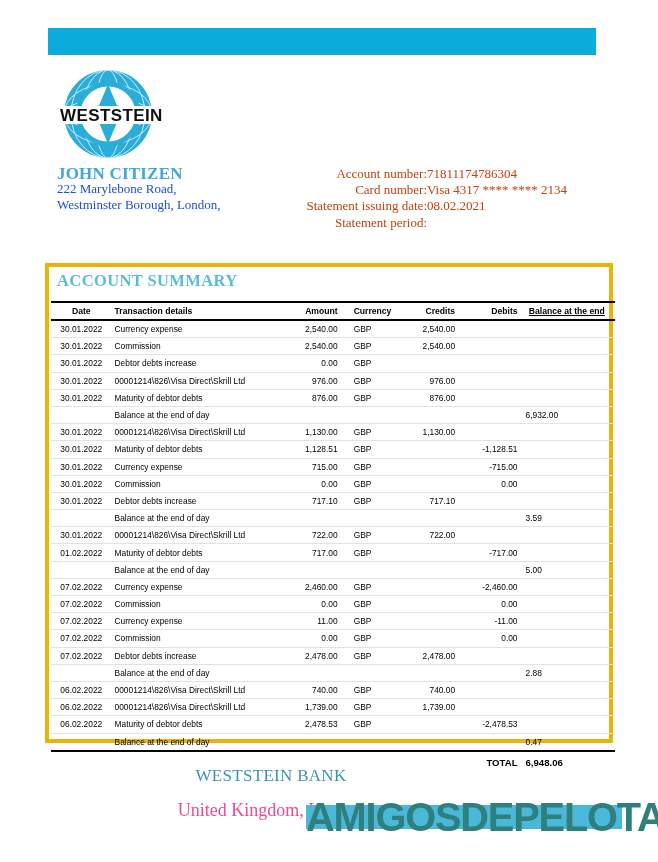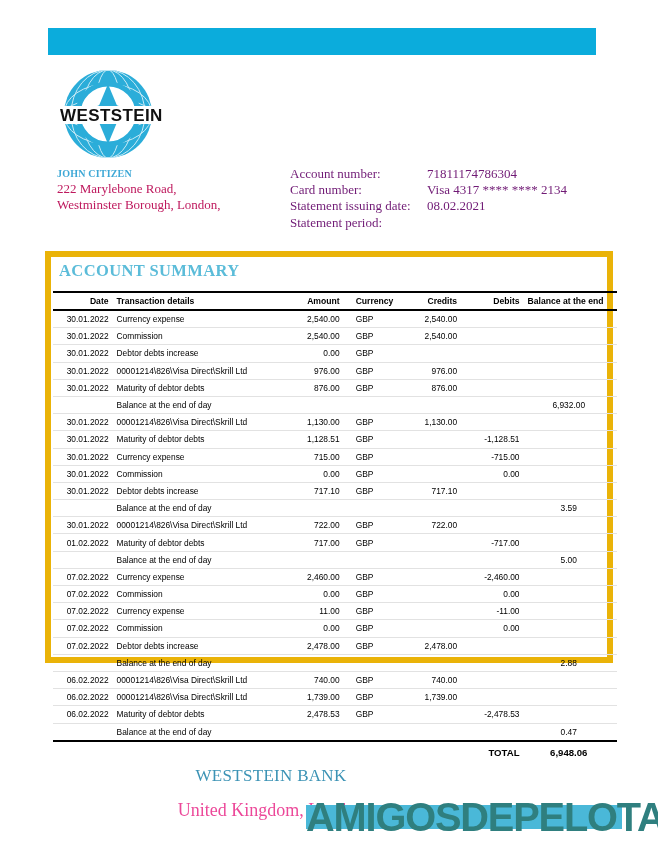"JOHN CITIZEN" .customer-name { font-size: 10px -> 17px }
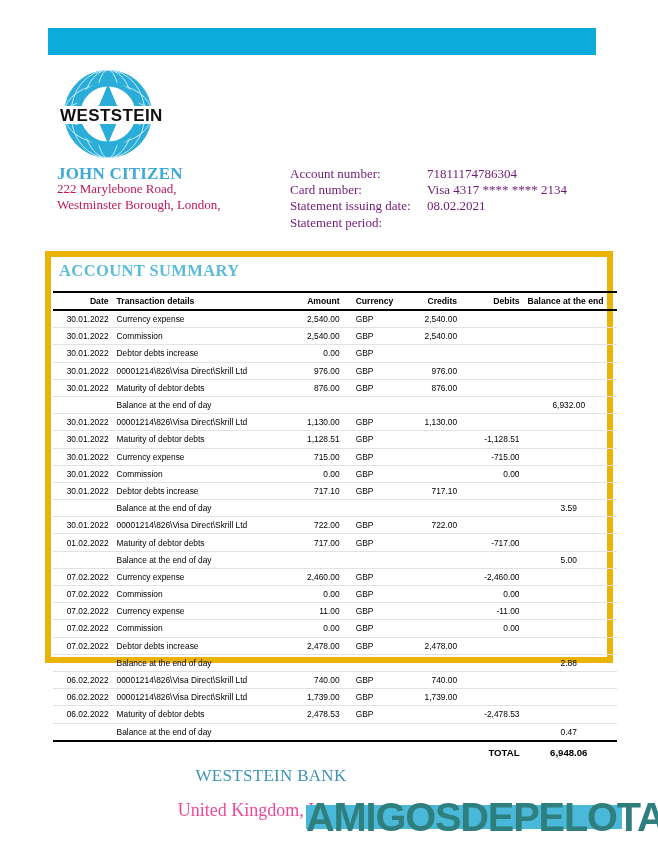"Account number:" .acct-details { color: #701a75 -> #c2410c; text-align: none -> right }
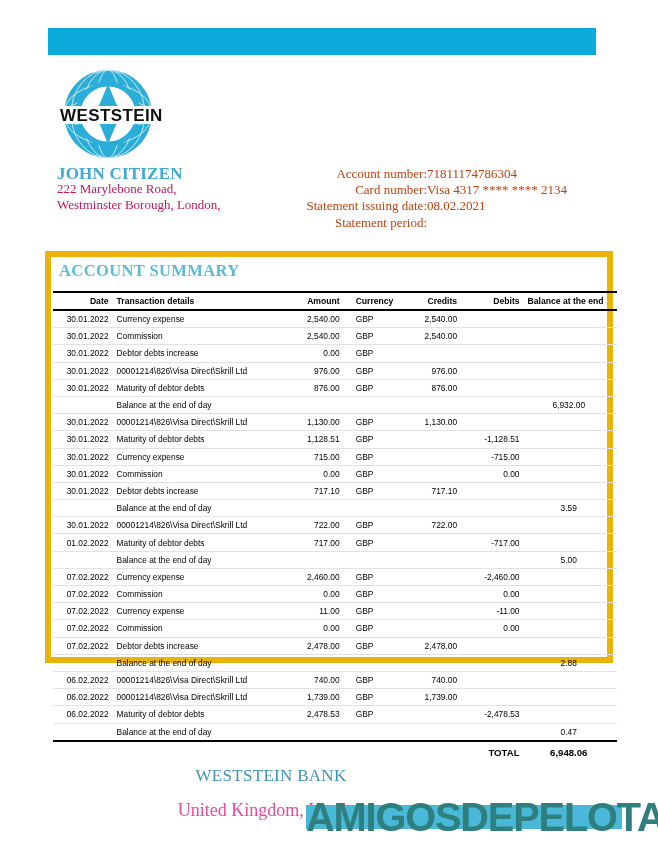"222 Marylebone Road," .customer-addr { color: #be185d -> #1d4ed8 }
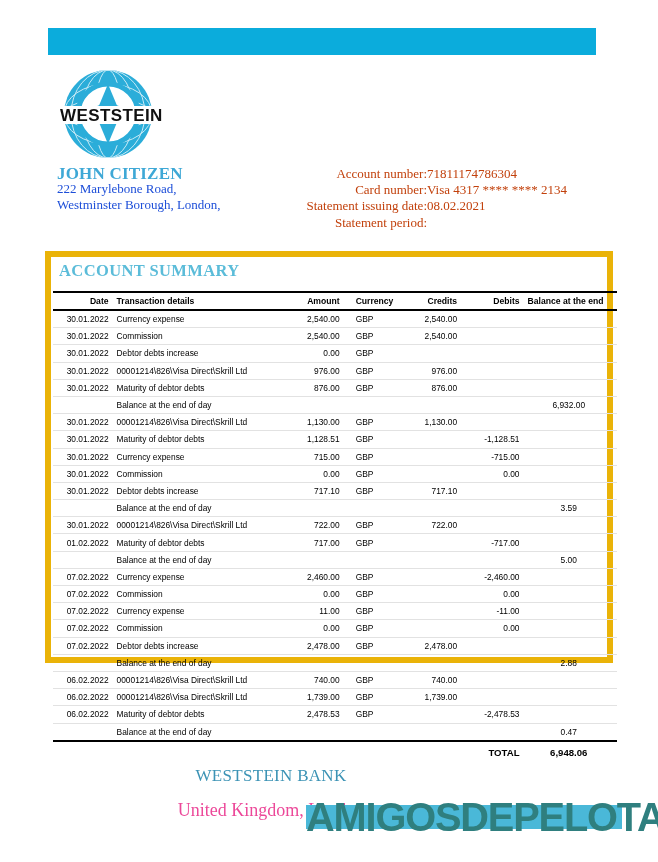"ACCOUNT SUMMARY" .summary-box { border: 6px solid #eab308 -> 4px solid #eab308; height: 412px -> 480px; top: 251px -> 263px }
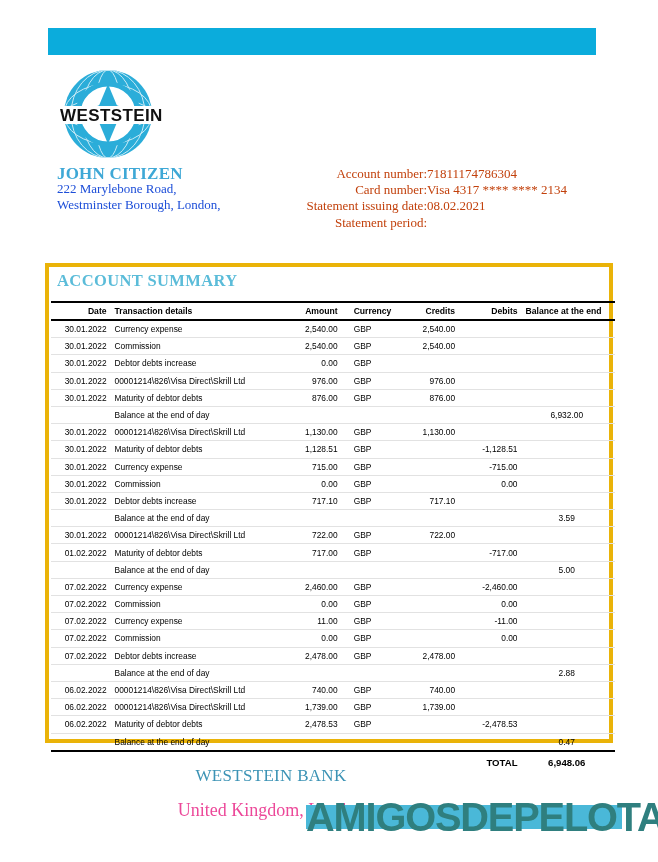"Date" .c-date { text-align: right -> center }
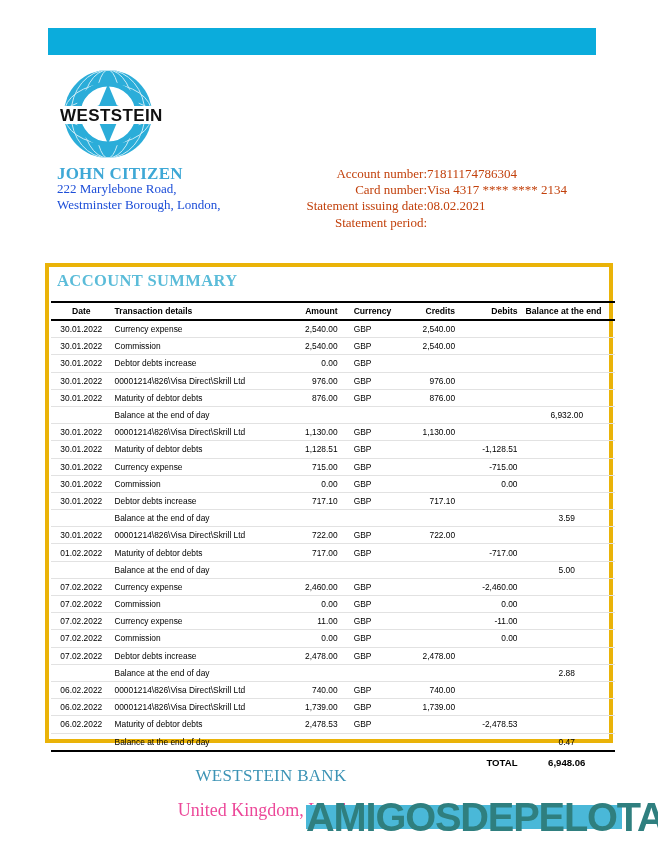"Balance at the end" th.c-bal { text-align: left -> center; text-decoration: none -> underline }
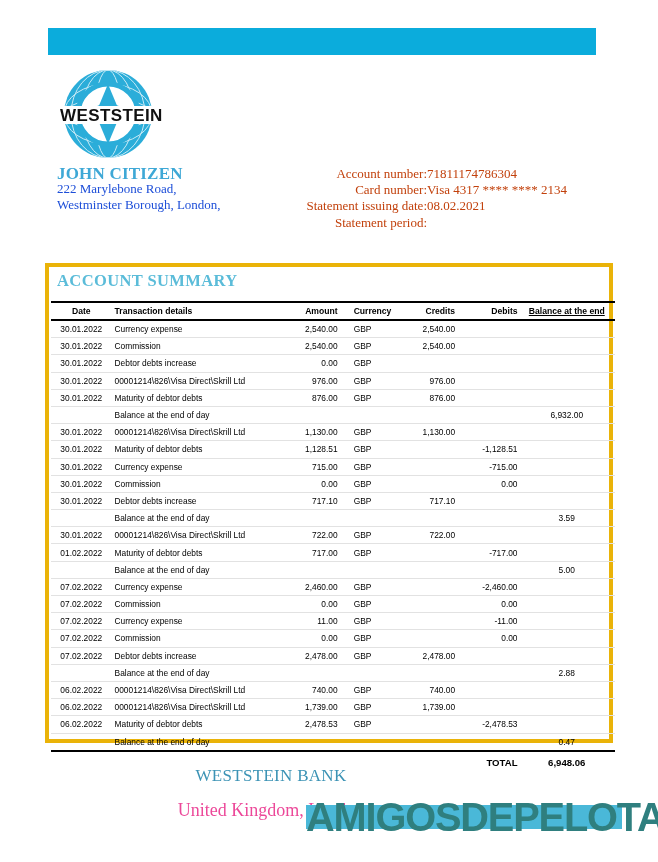"6,932.00" .c-bal { text-align: center -> left }
